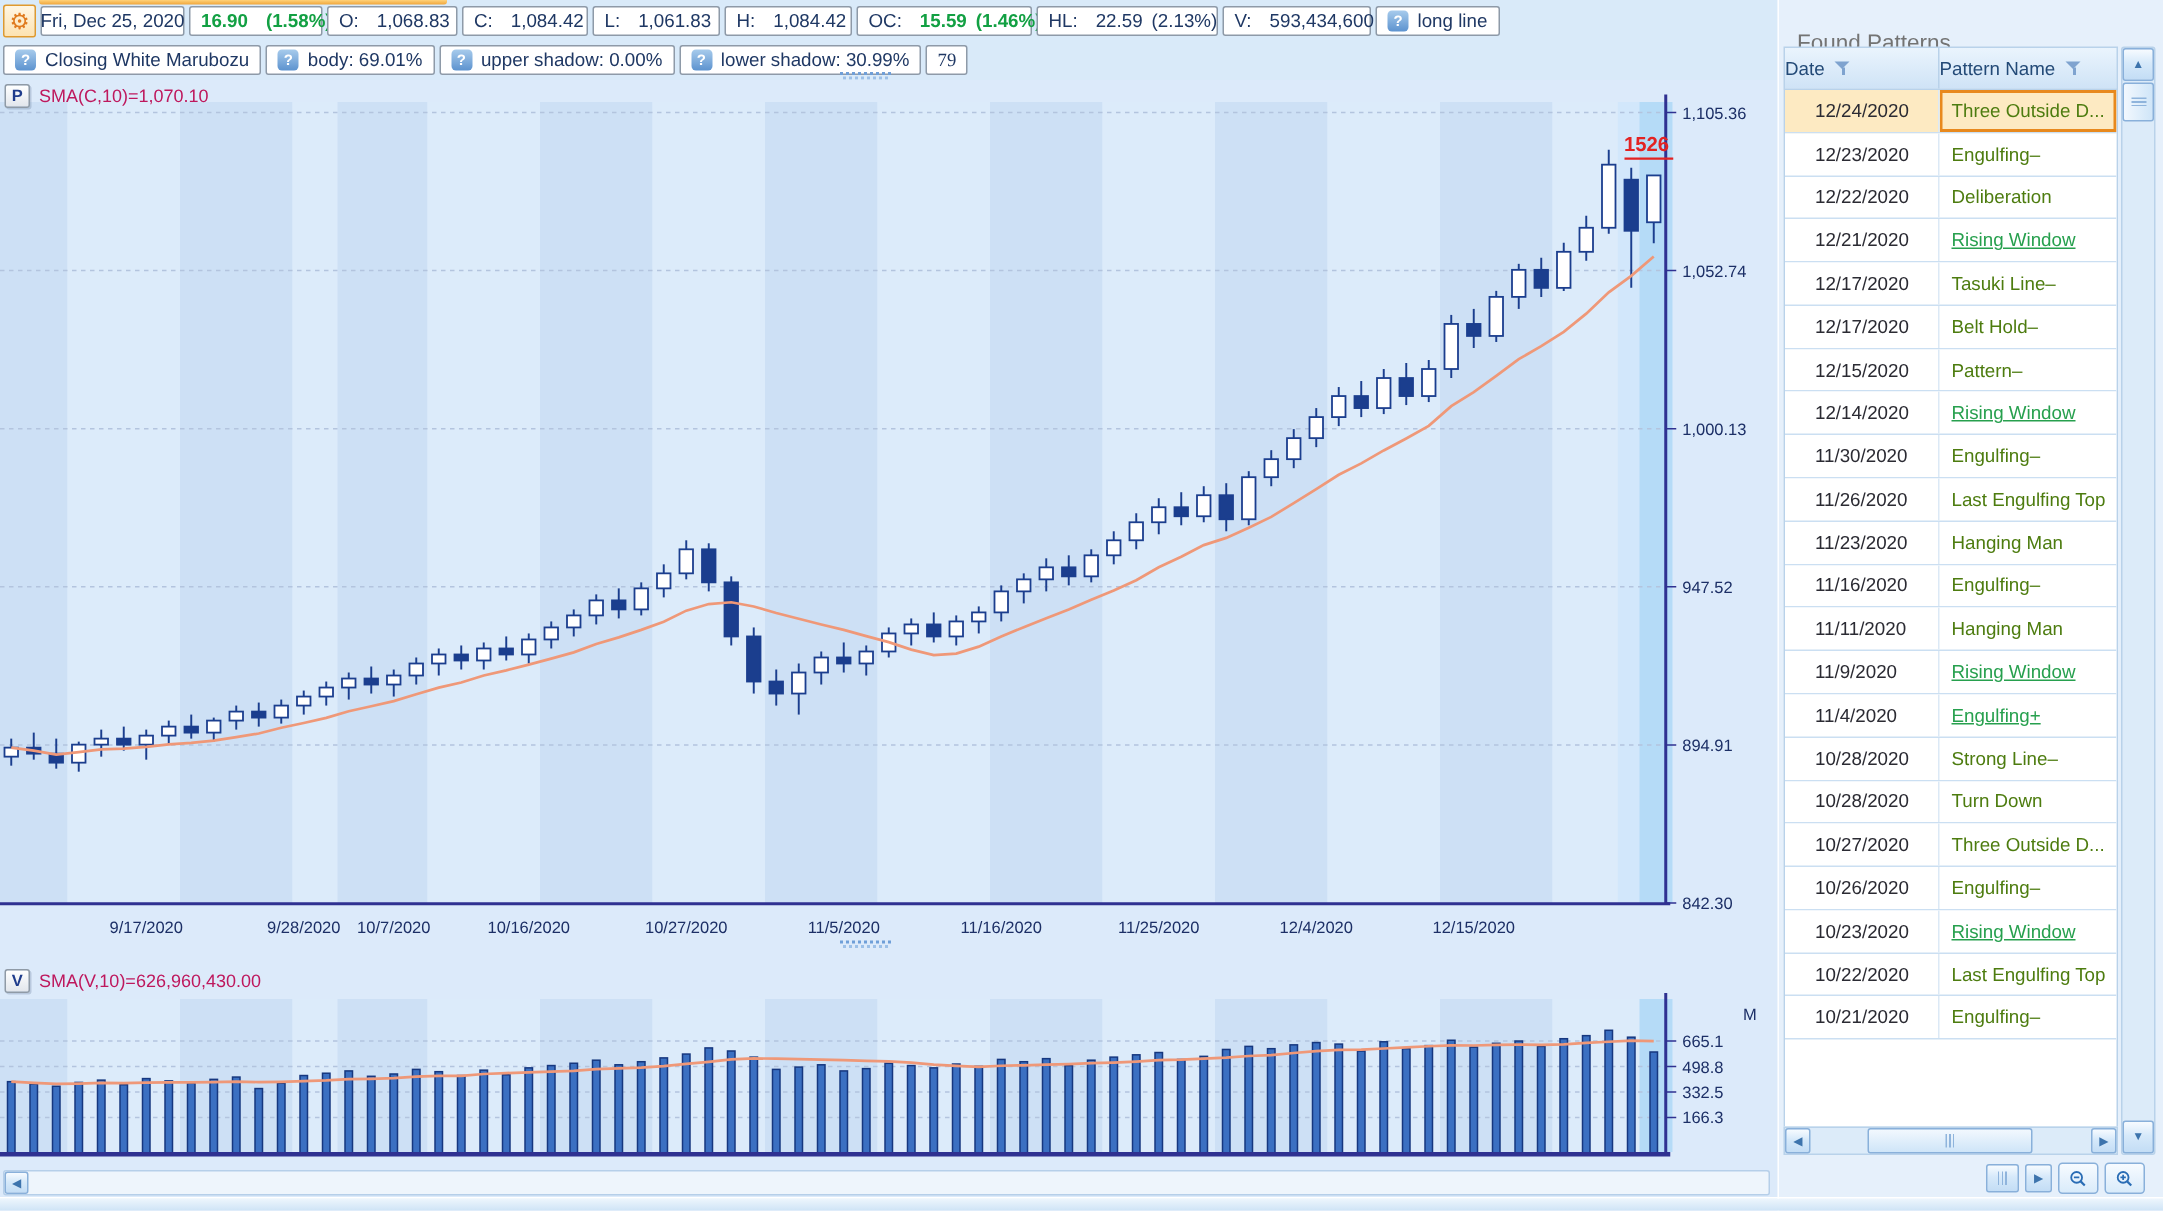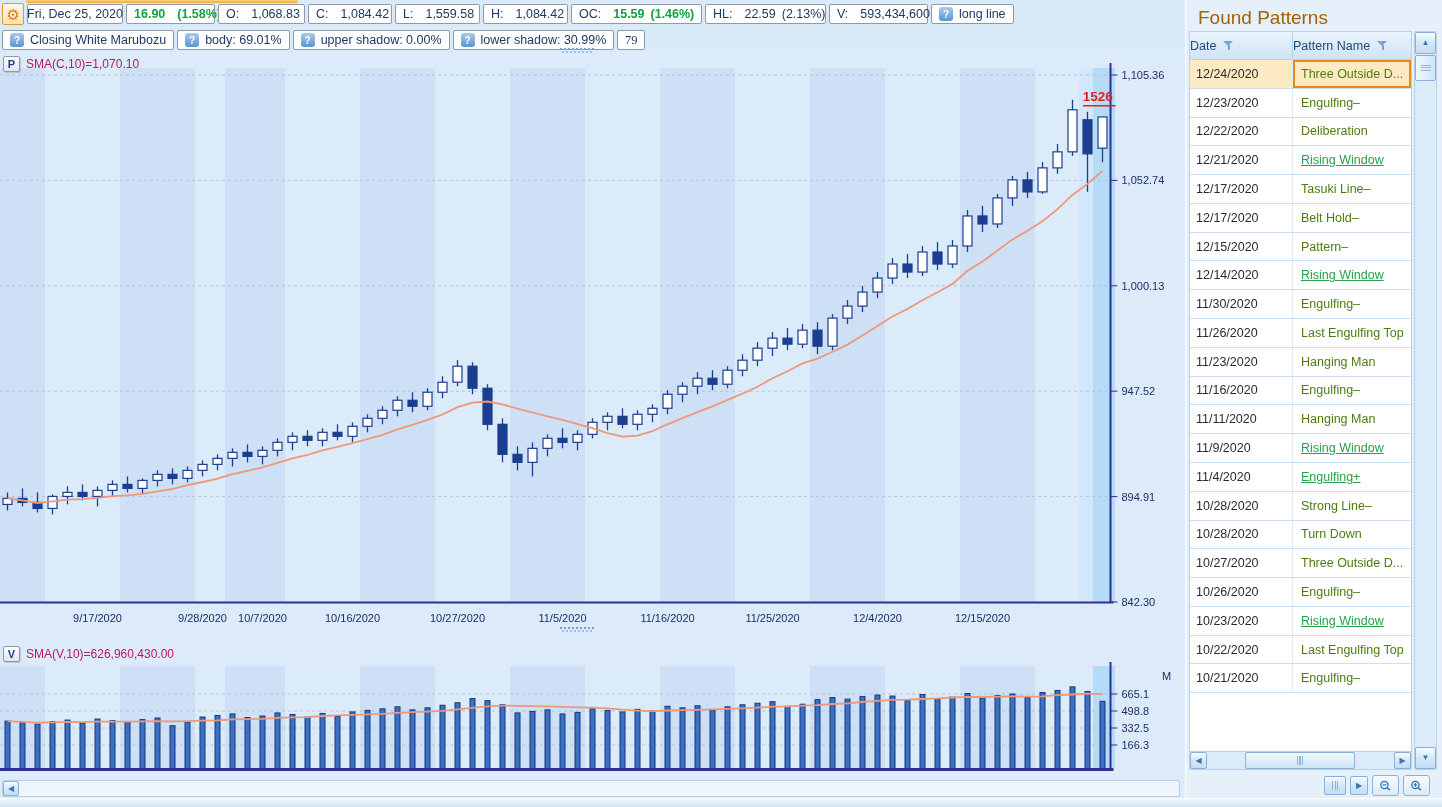"1,559.58" span.val { text: 1,559.58 -> 1,061.83 }
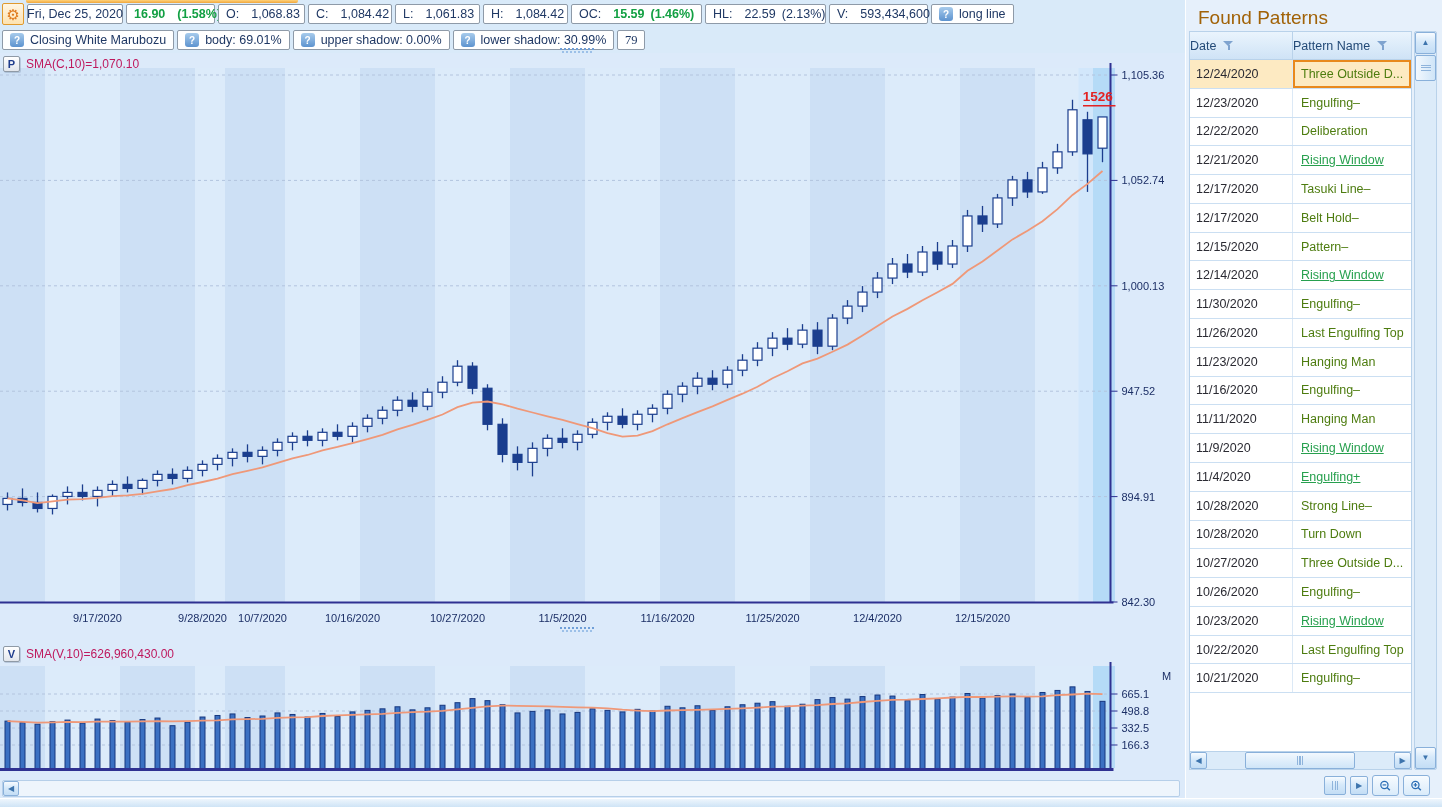"OC:" .w-oc { width: 131px -> 117px }
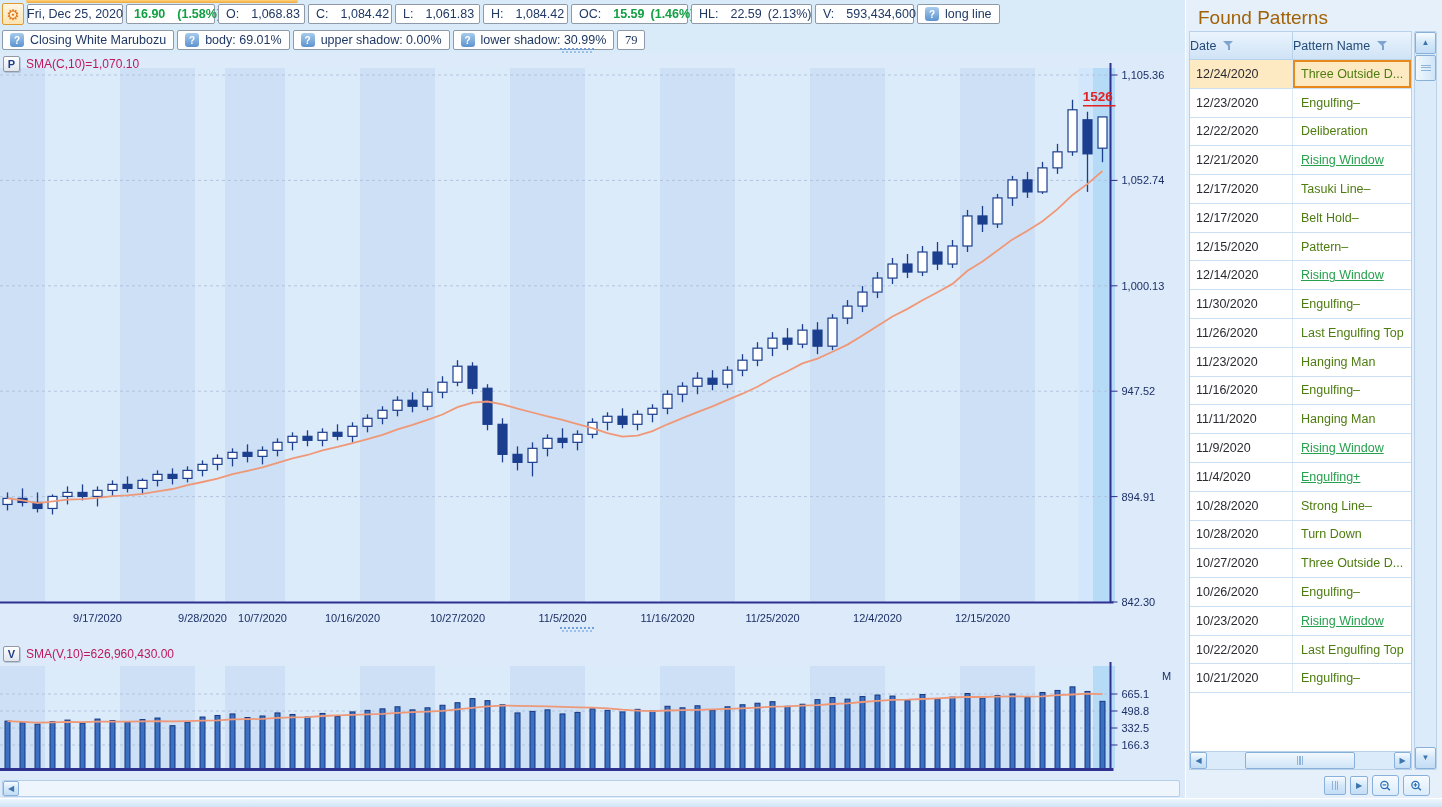"Found Patterns" .rp-title { color: #a16207 -> #737373; font-size: 19px -> 15px; top: 7px -> 20px }
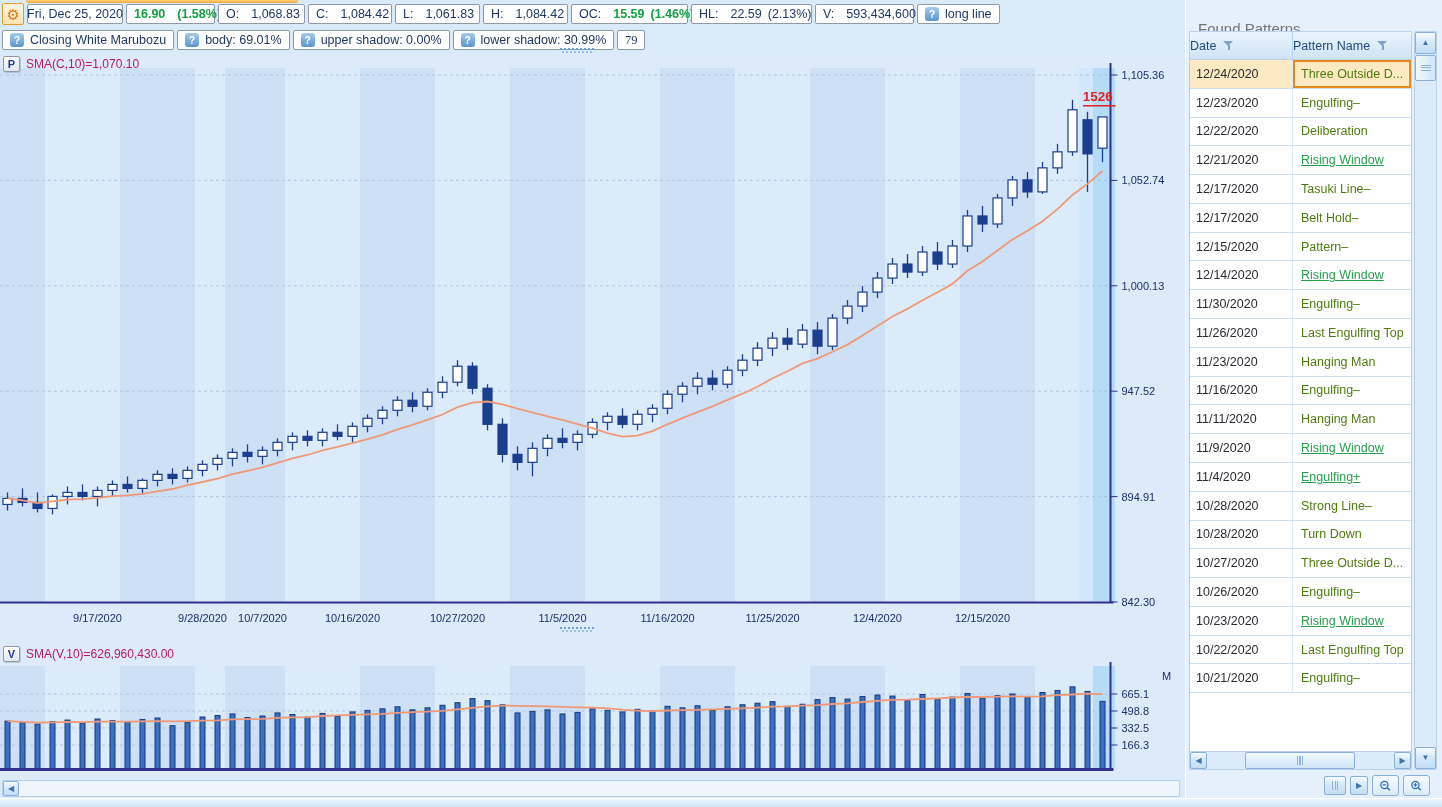"12/24/2020" .pr-date { padding-left: 6px -> 20px }
